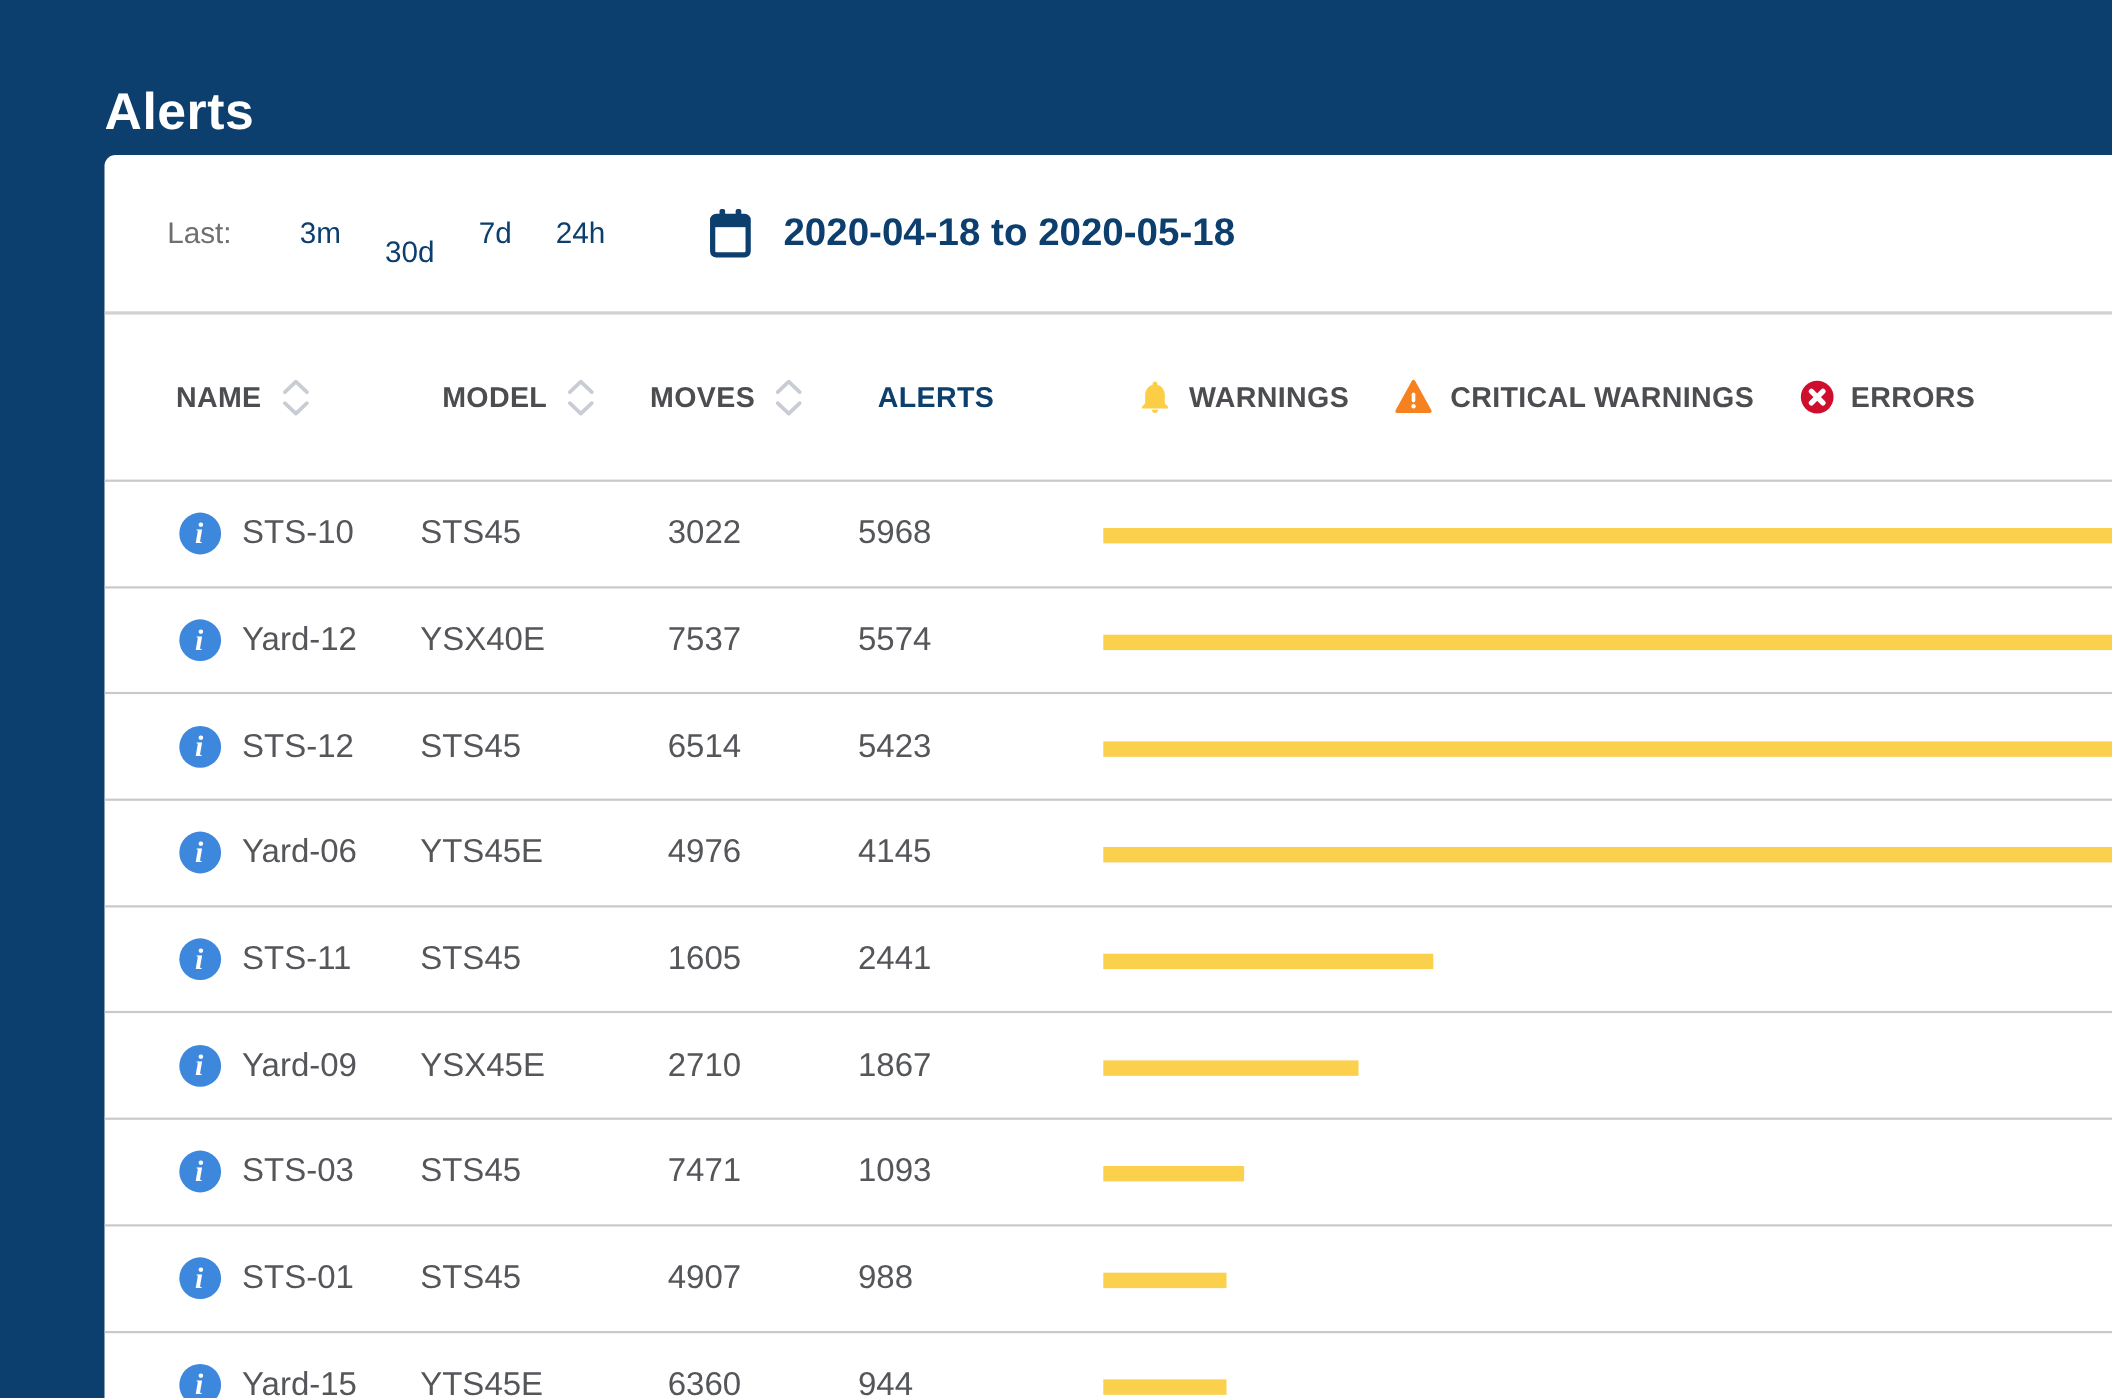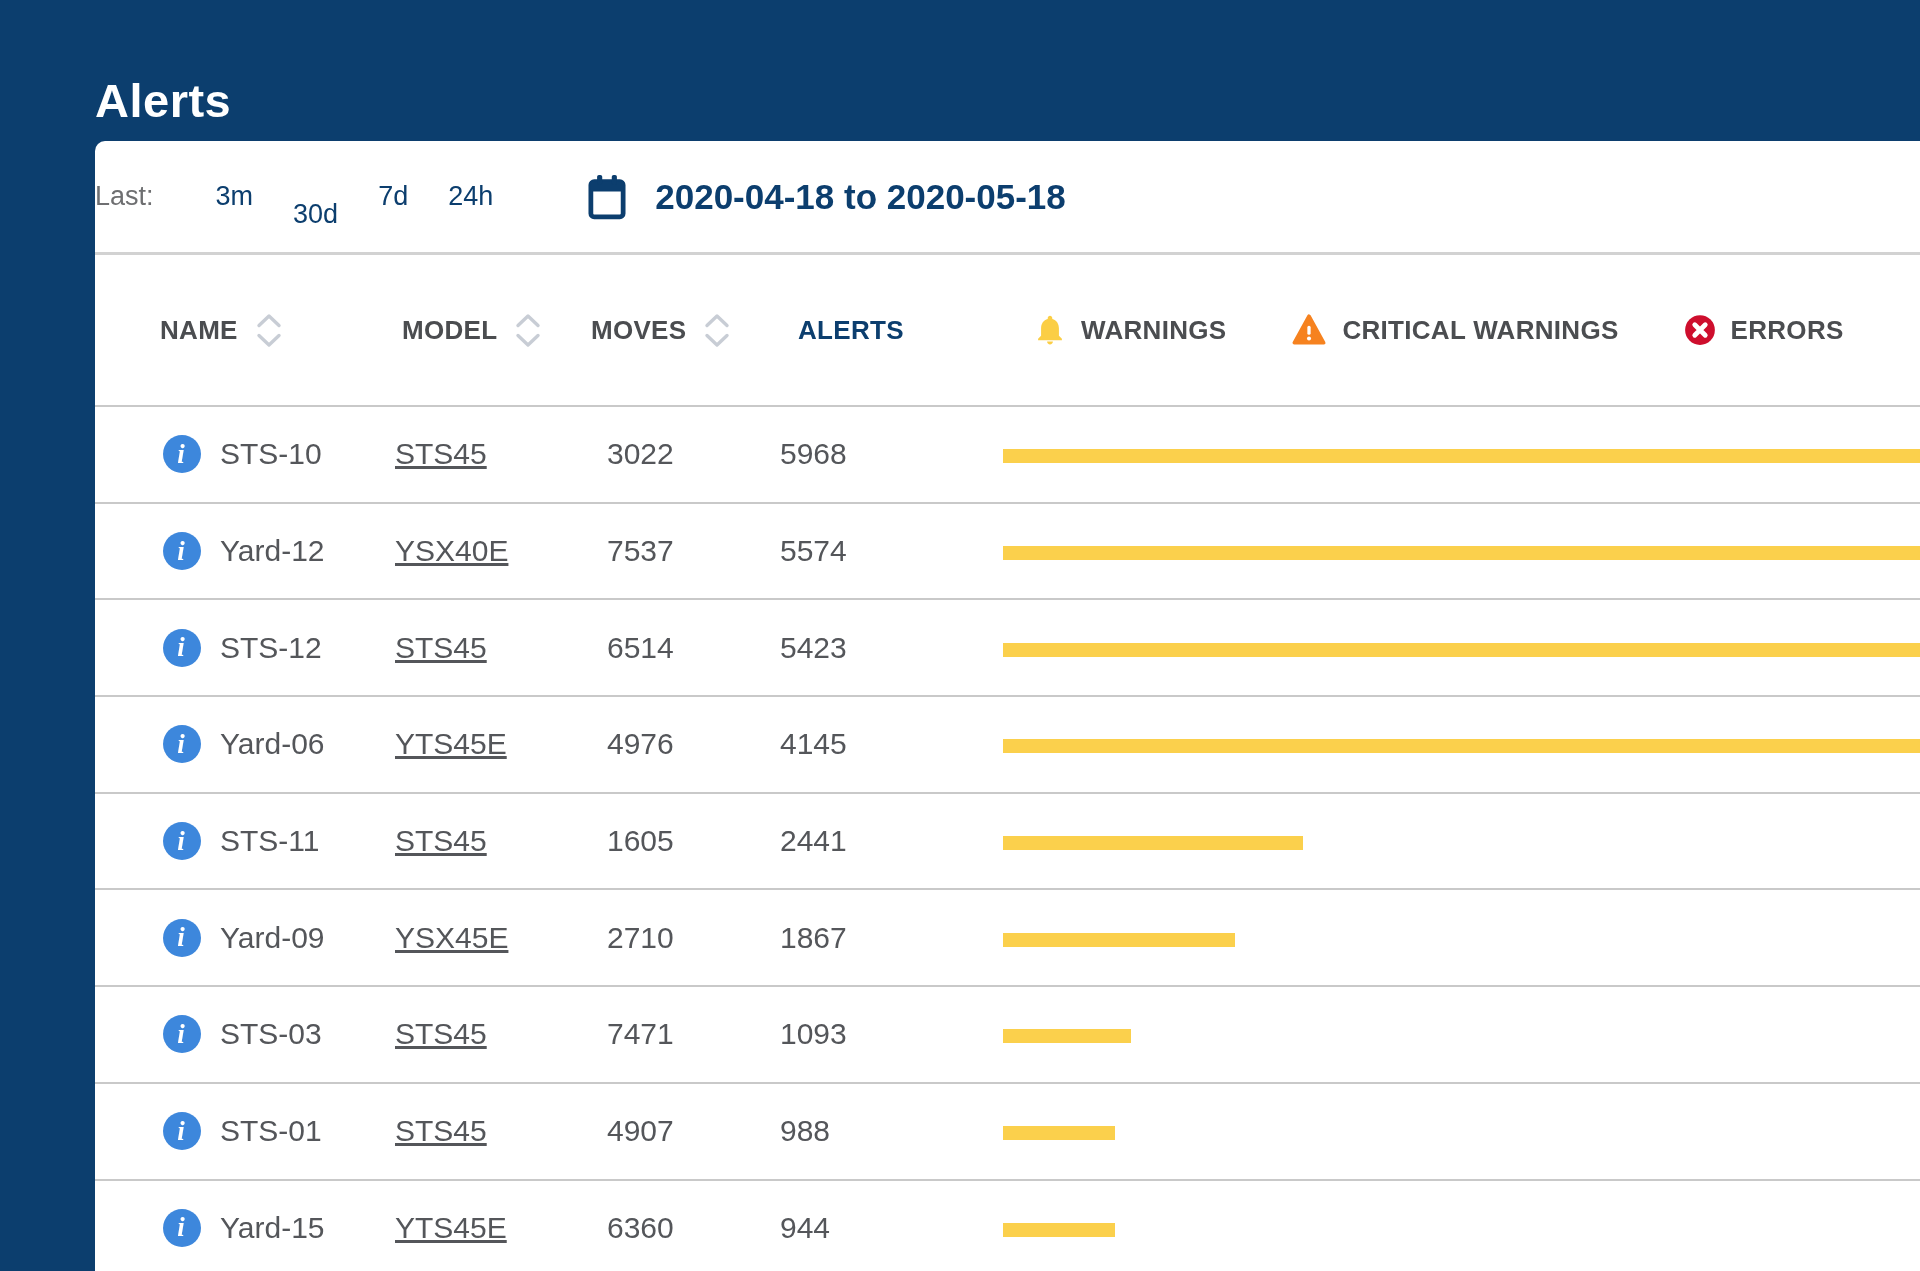"Last:" .filterbar { height: 114px -> 145px; padding-left: none -> 57px }
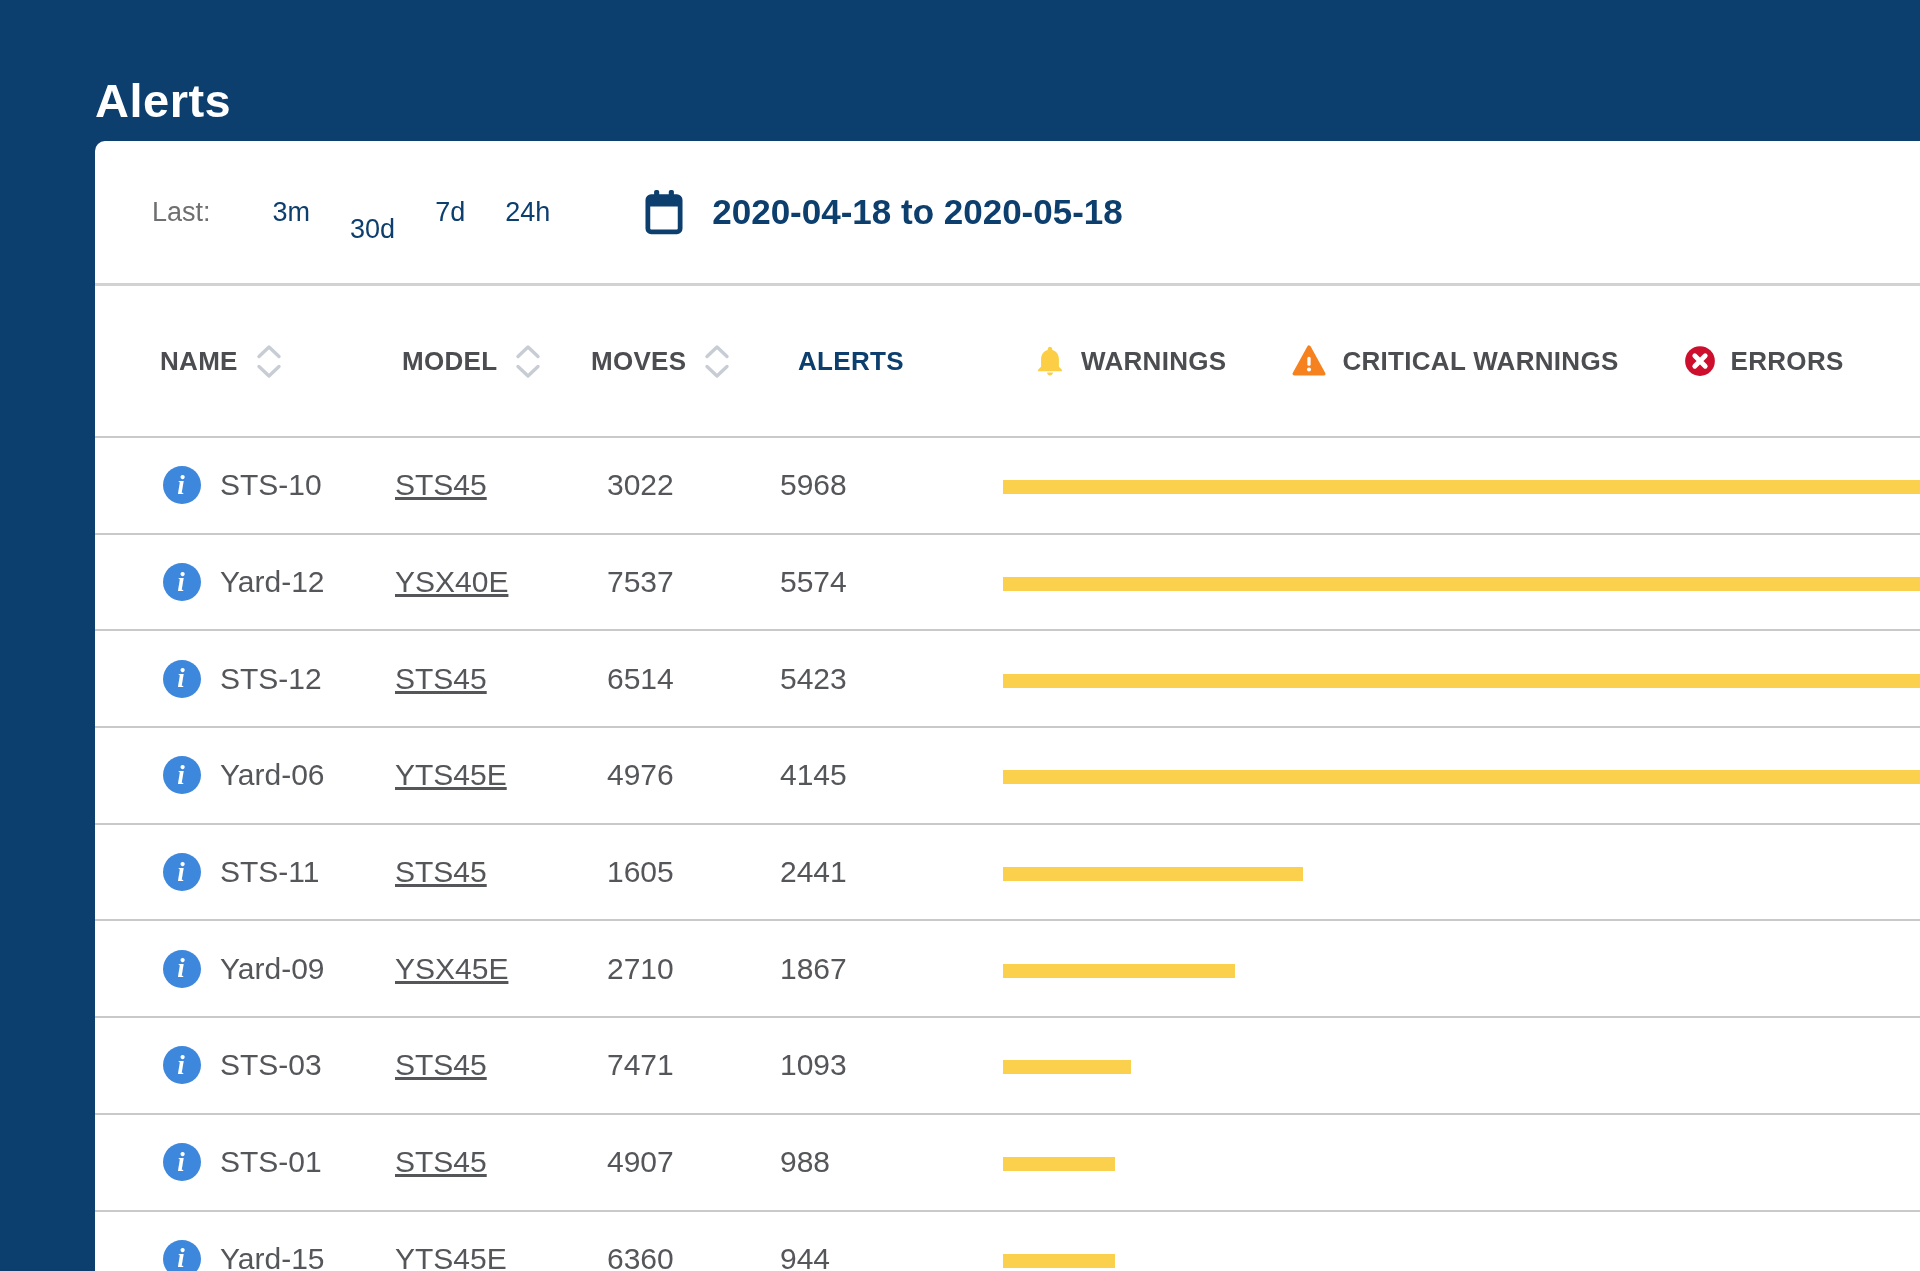"WARNINGS" .legend { gap: 64px -> 40px }
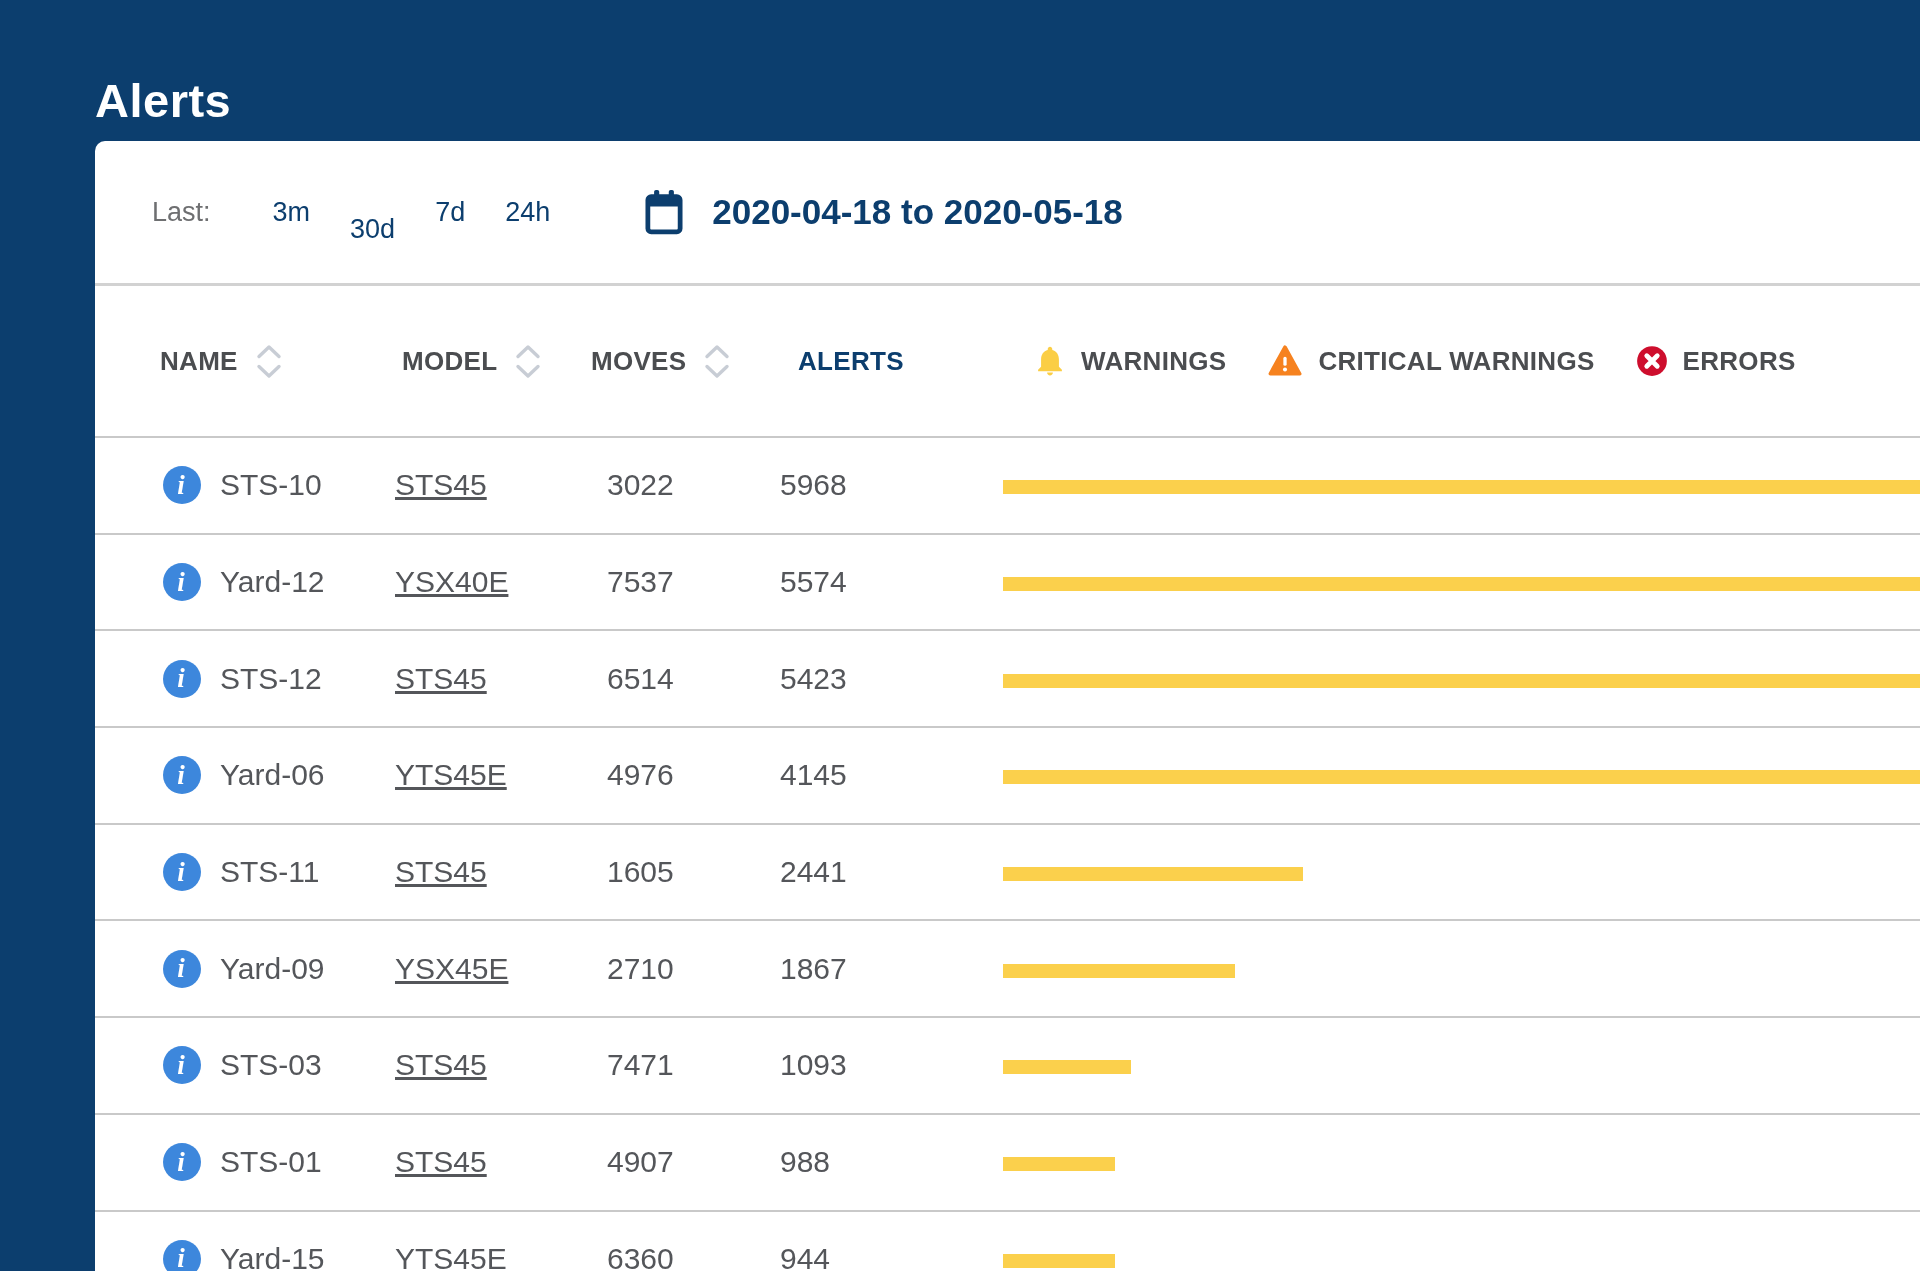"STS45" .c-model { left: 300px -> 287px; text-decoration: underline -> none }
